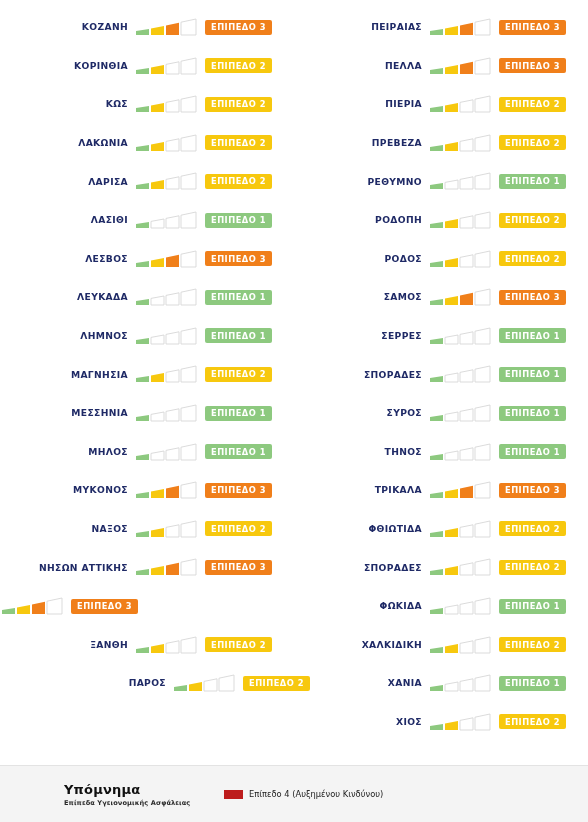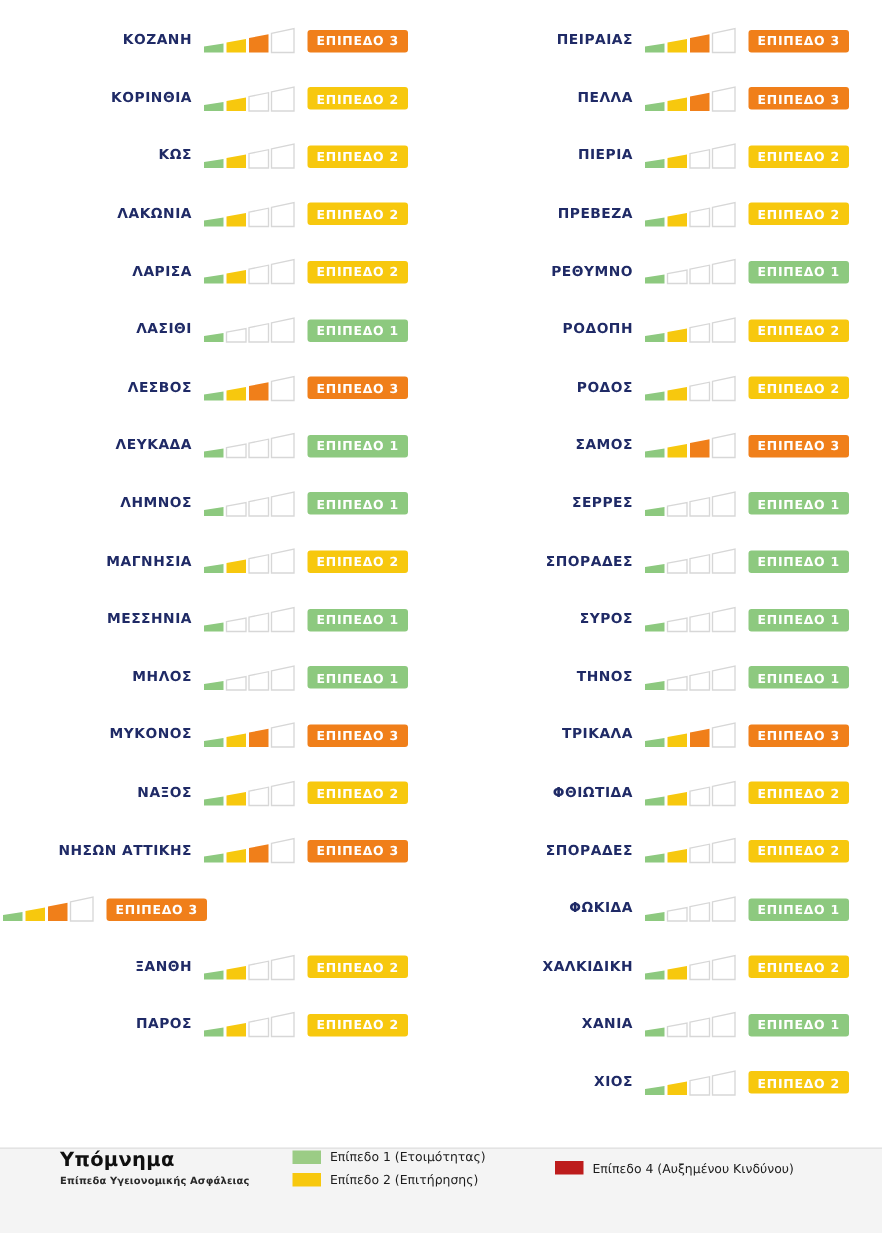"ΠΑΡΟΣ" div.row { padding-left: none -> 38px }
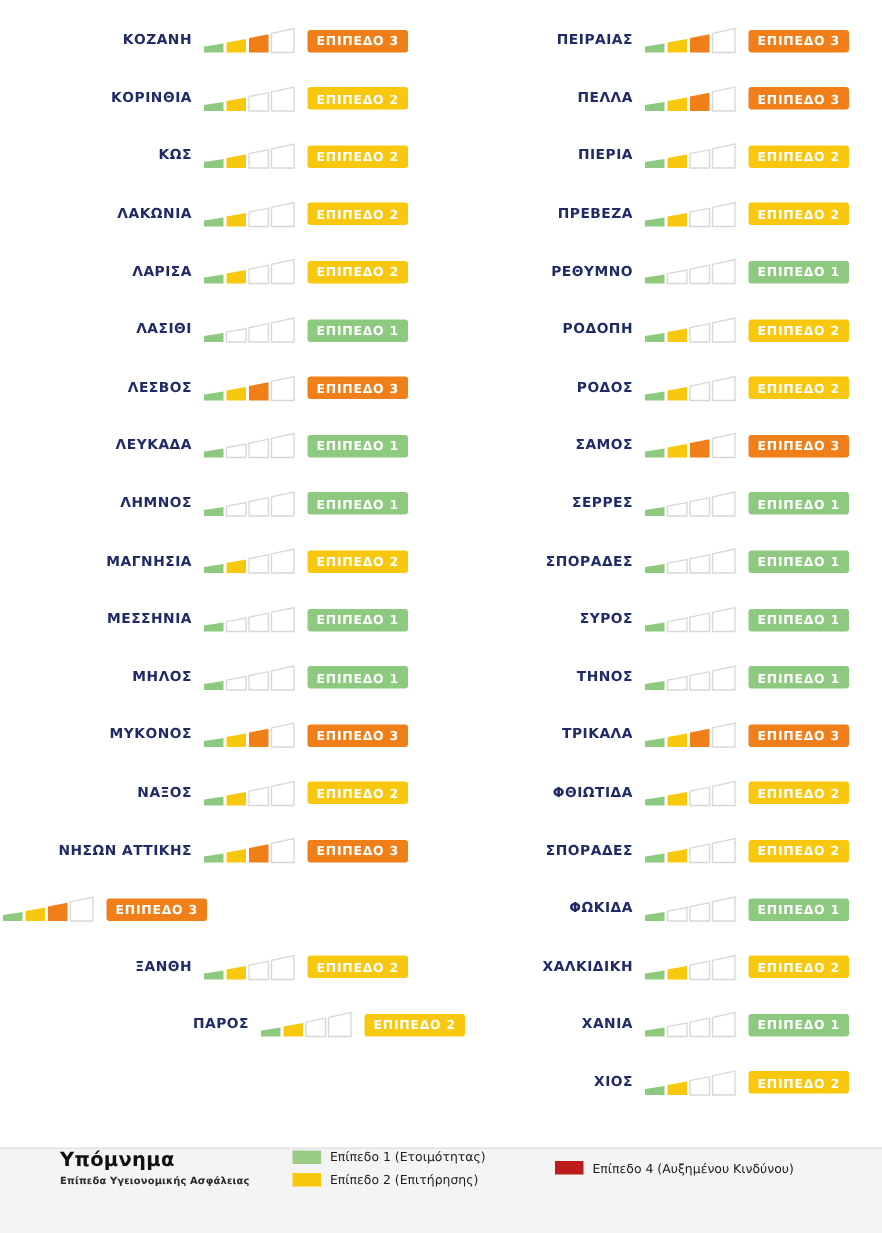"Υπόμνημα" .legend { align-items: flex-start -> center; padding-left: none -> 24px }
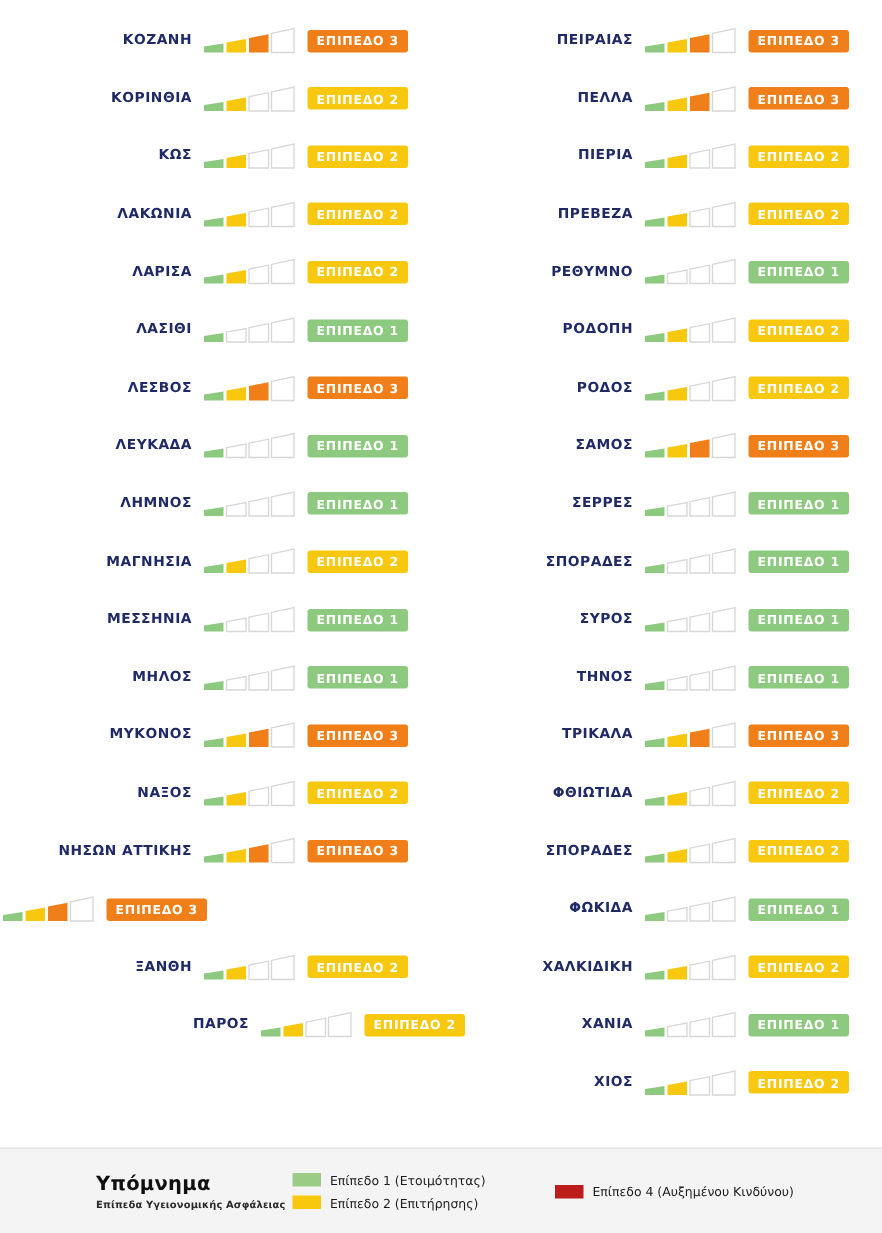"Επίπεδο 1 (Ετοιμότητας)" div.legend-col { html: <div> <div> <span></span> <span>Επίπεδο 1 (Ετοιμότητας)</span> </div> <div> <span></span> <span>Επίπεδο 2 (Επιτήρησης)</span> </div> </div> -> none }
